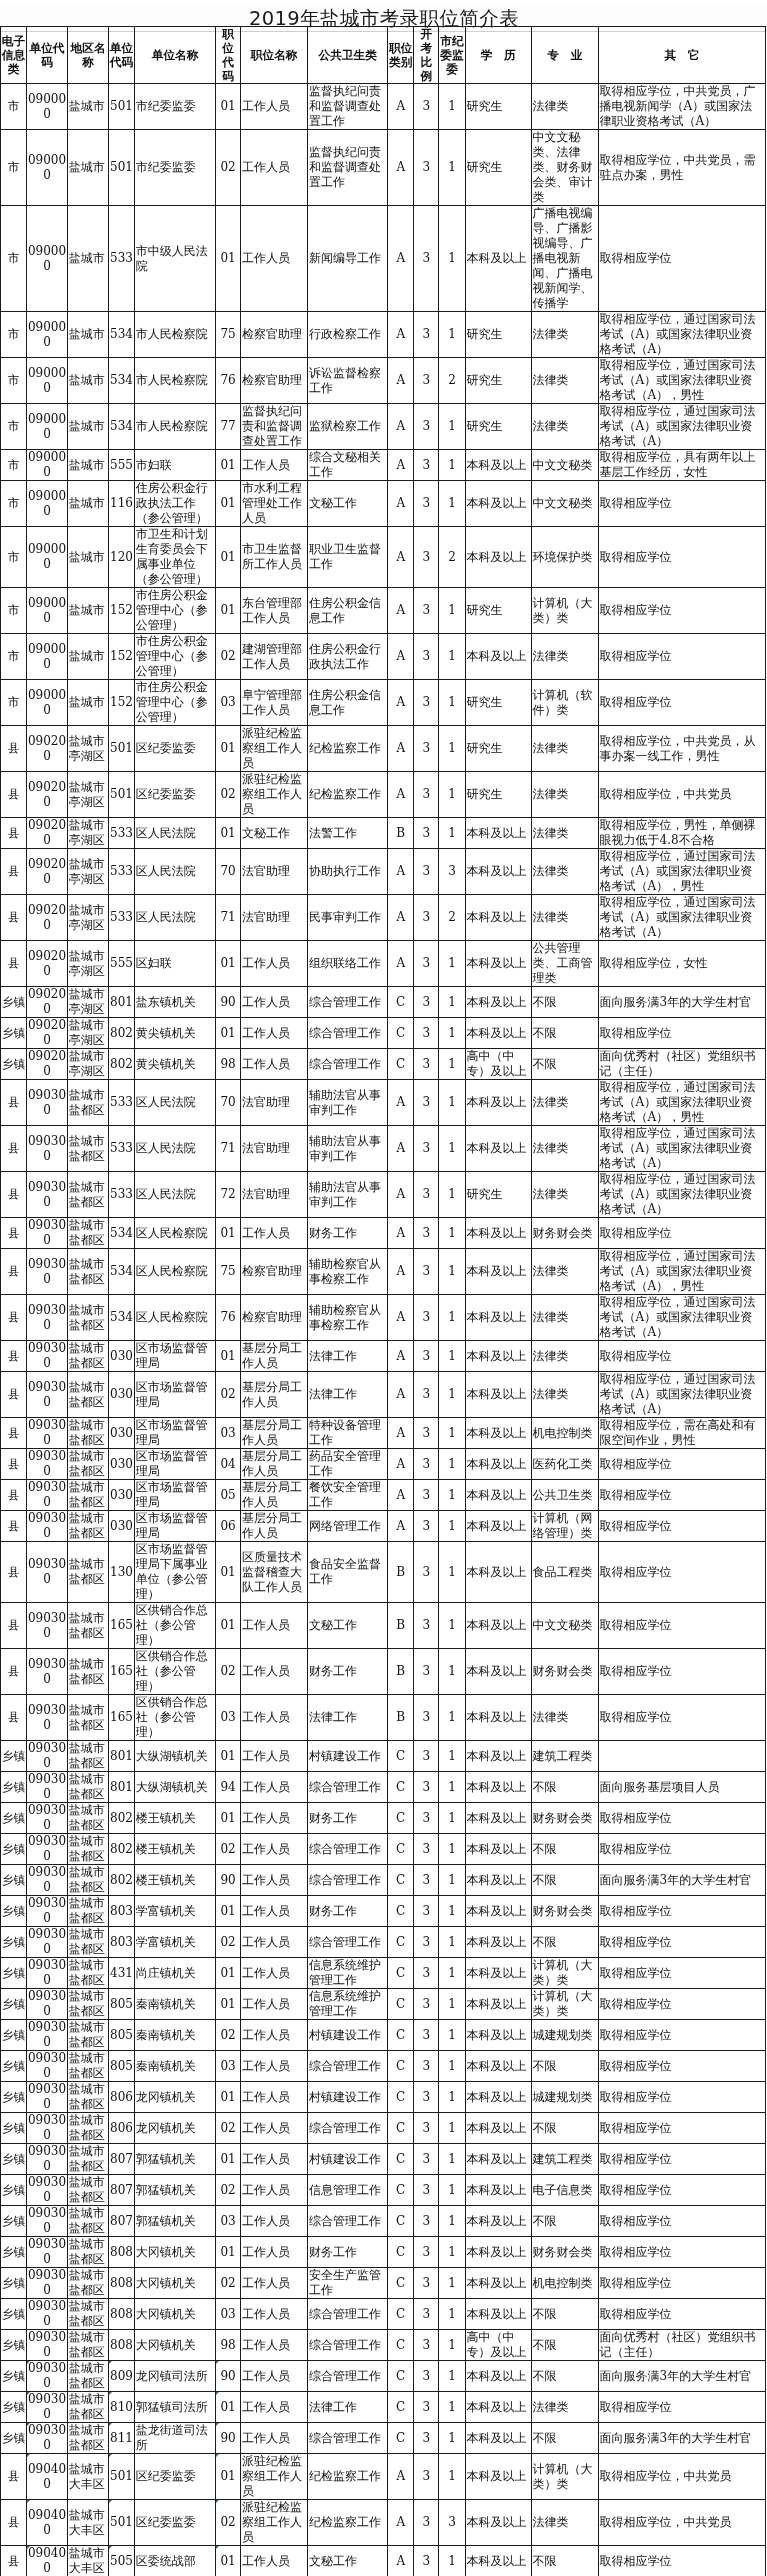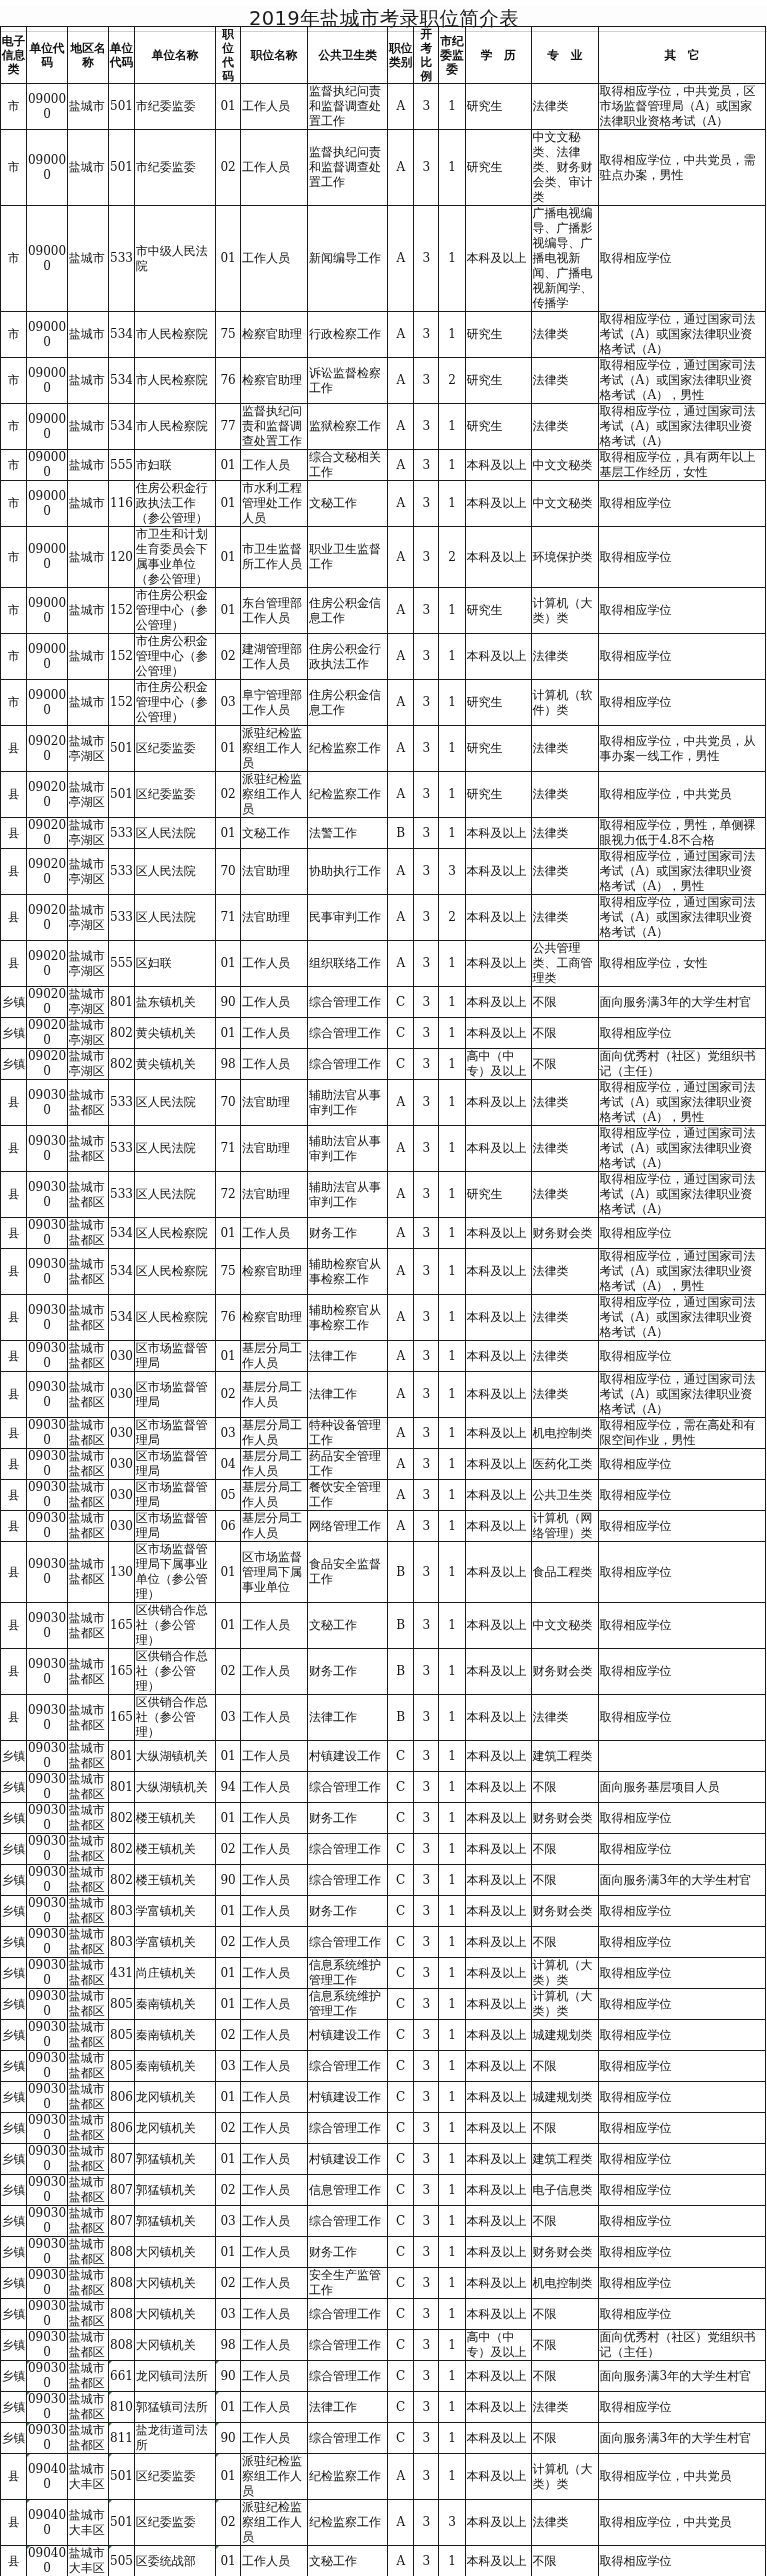"取得相应学位，中共党员，区市场监督管理局（A）或国家法律职业资格考试（A）" td.l { text: 区市场监督管理局 -> 广播电视新闻学 }
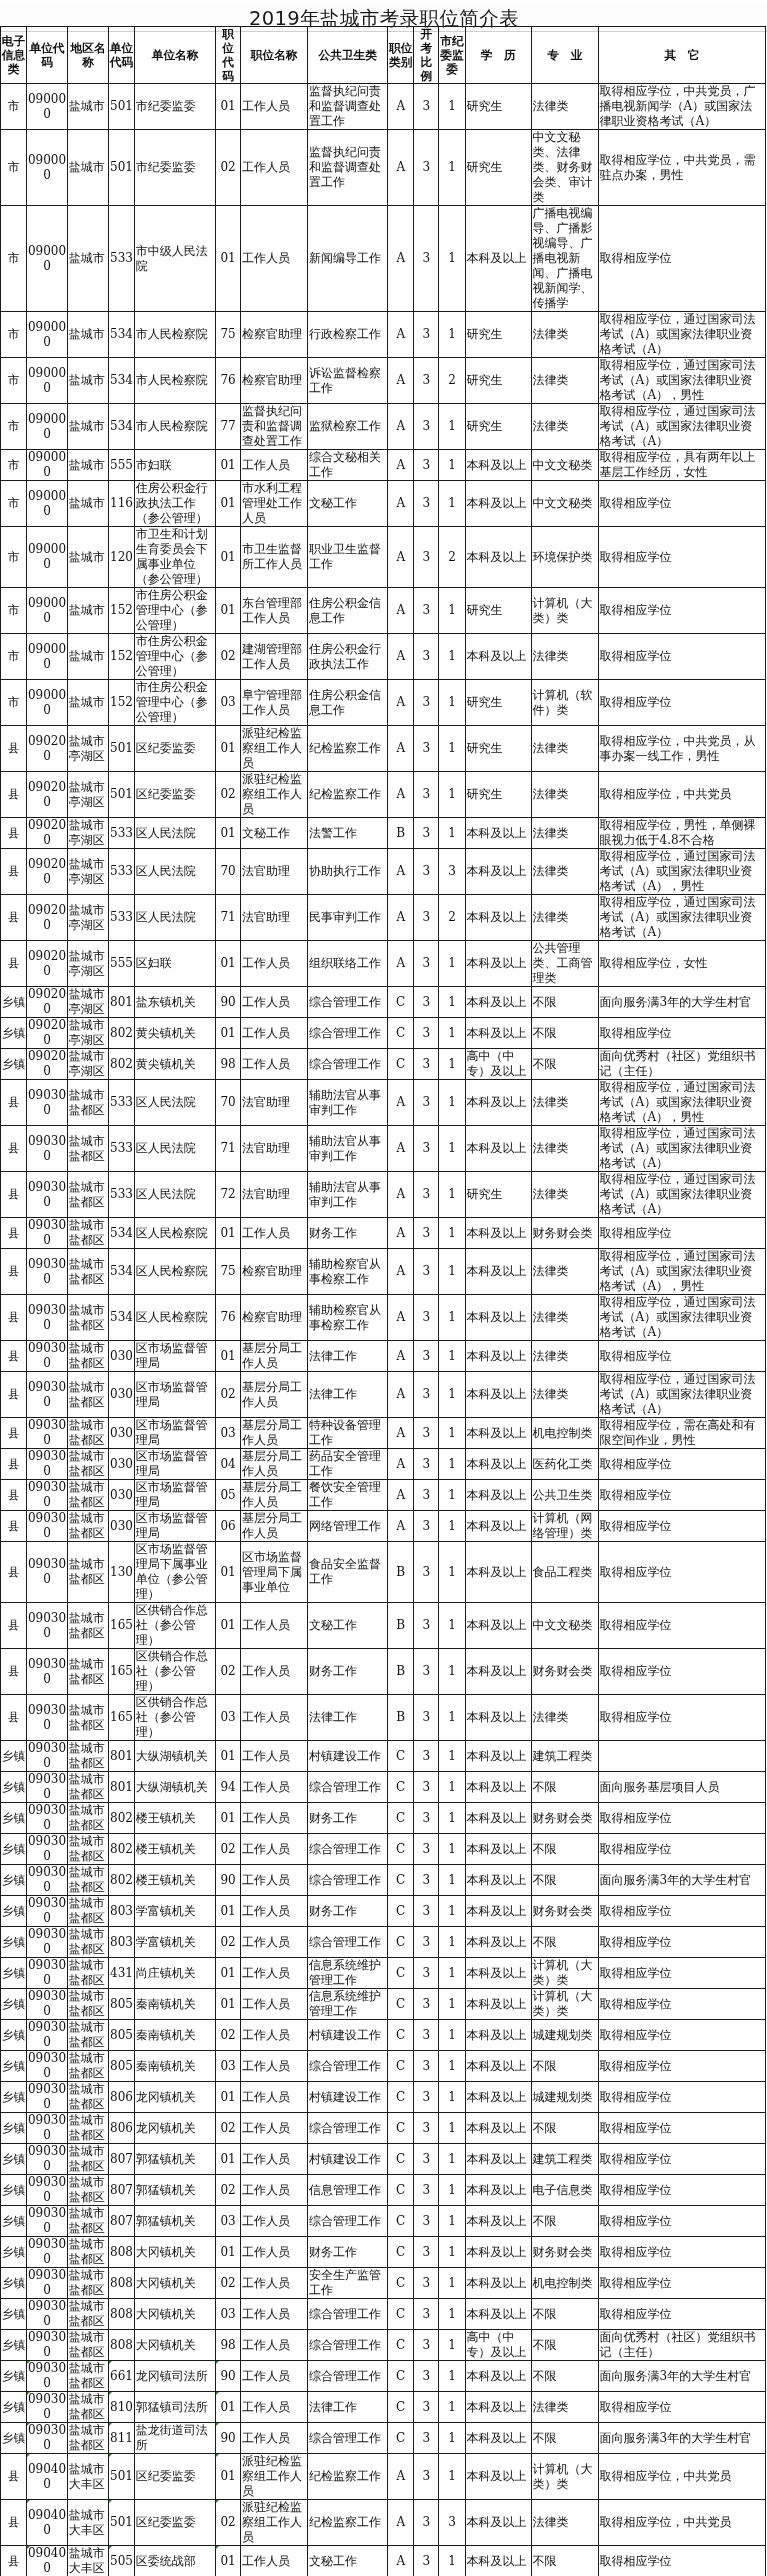"区市场监督管理局下属事业单位" td.l { text: 市场监督管理局下属事业单位 -> 质量技术监督稽查大队工作人员 }
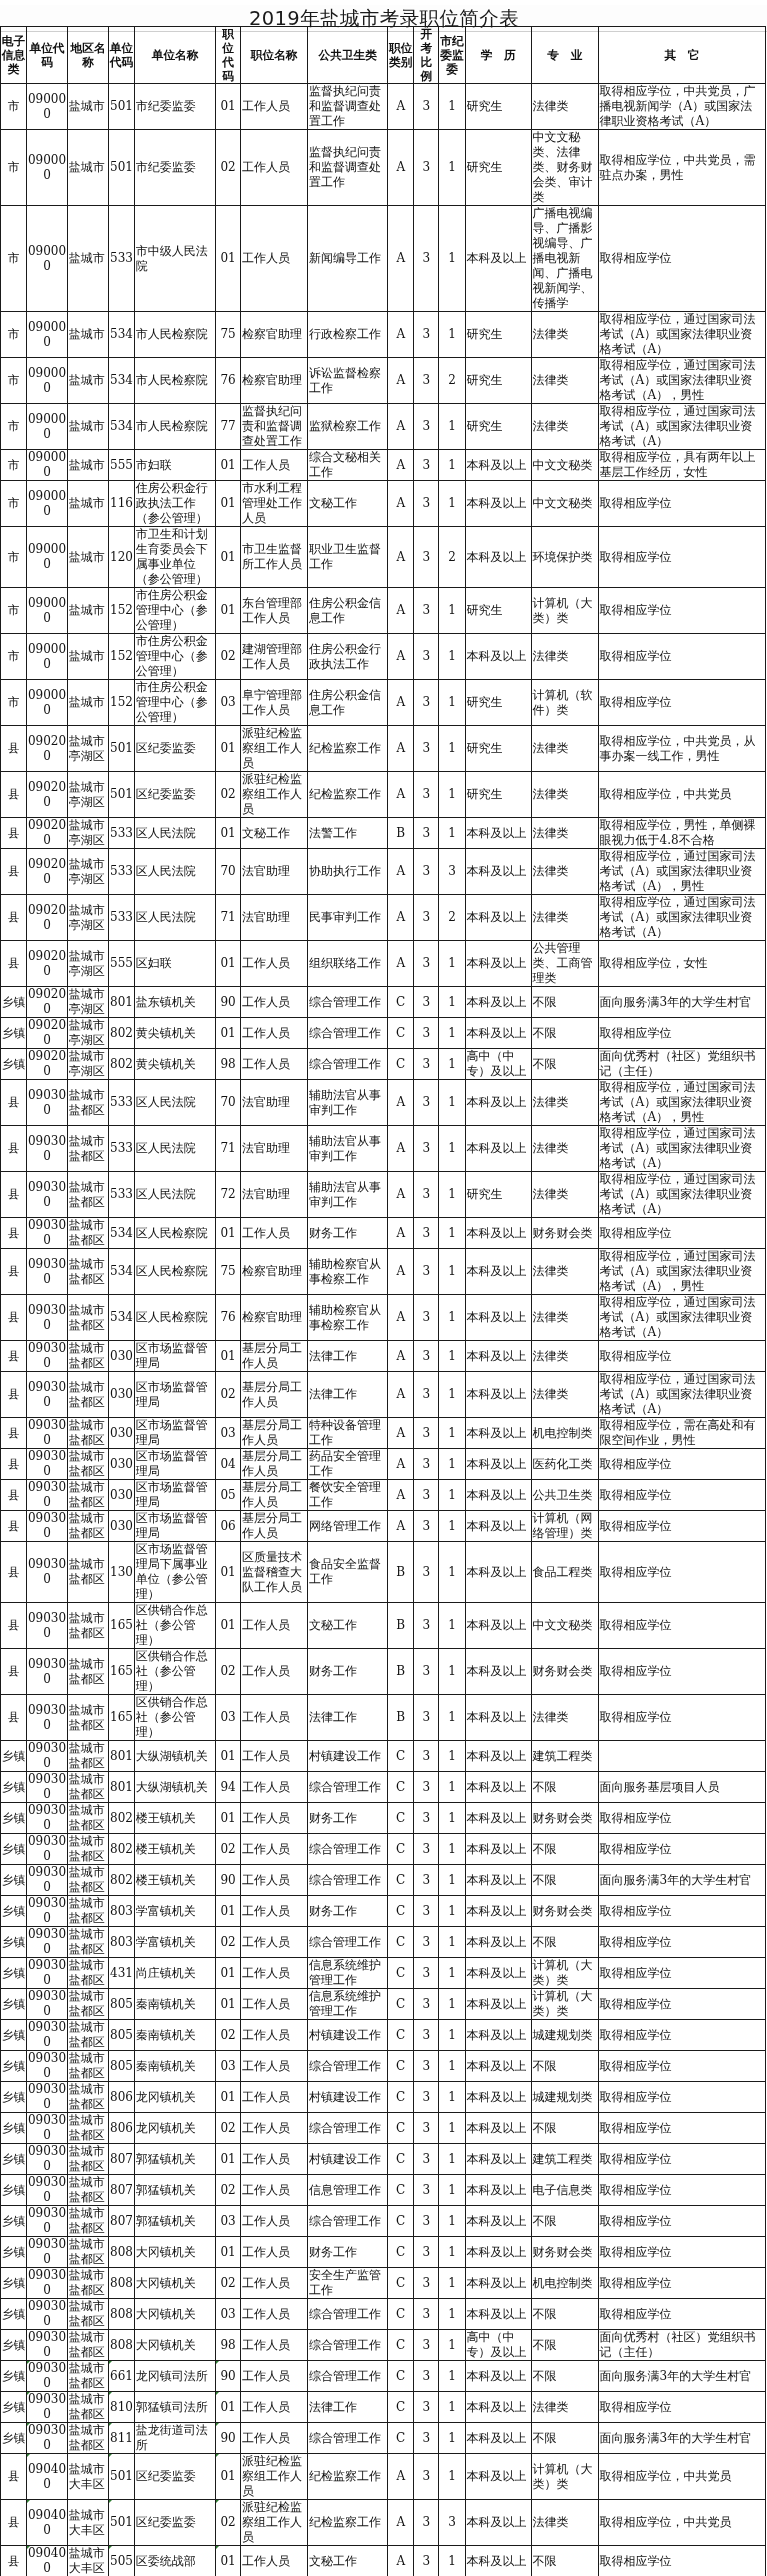"661" td.c { text: 661 -> 809 }
